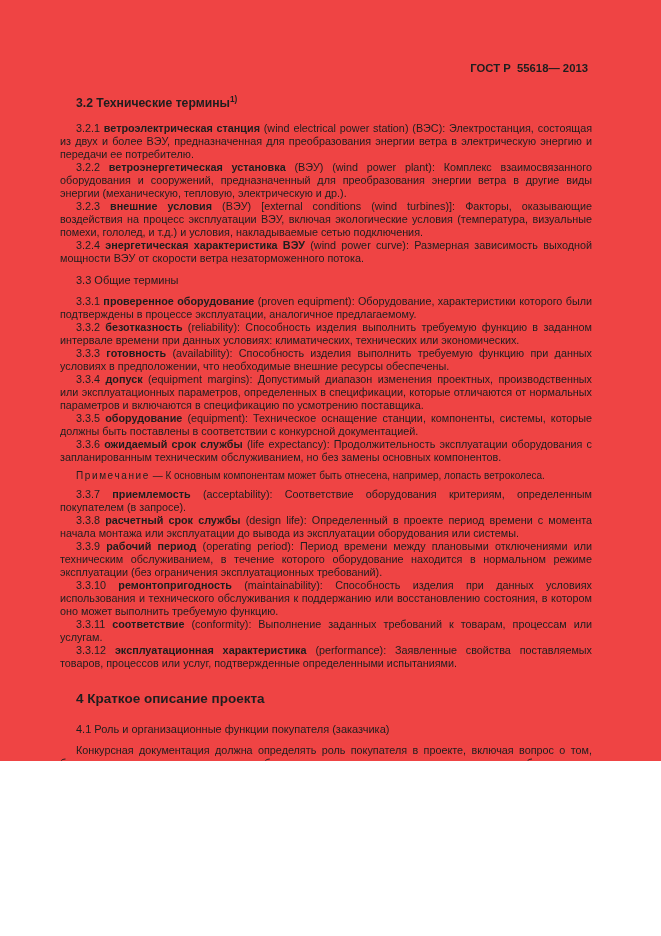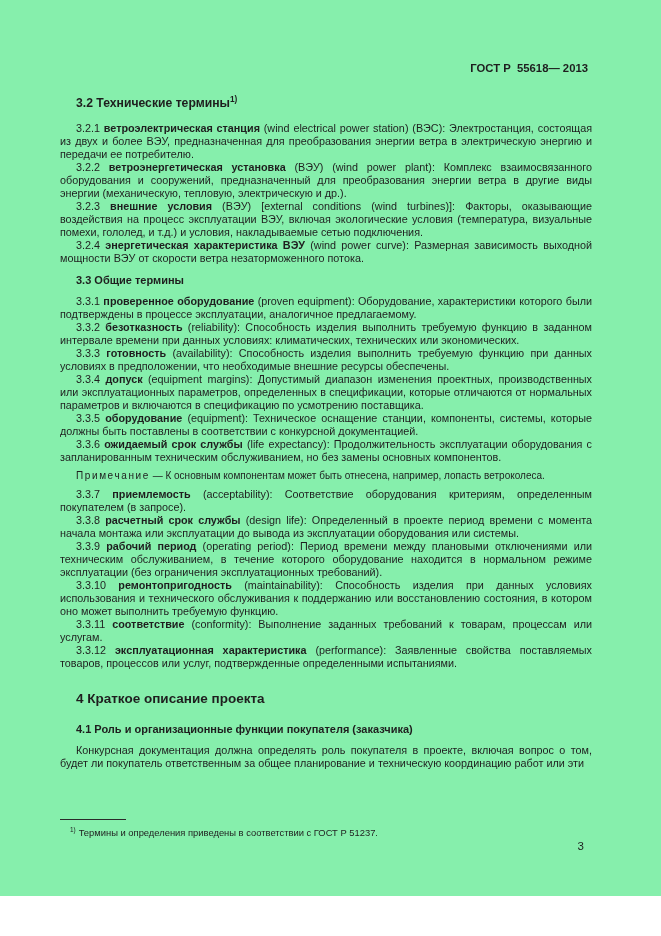"ГОСТ Р 55618— 2013" .page { background: #86efac -> #ef4444; height: 896px -> 761px }
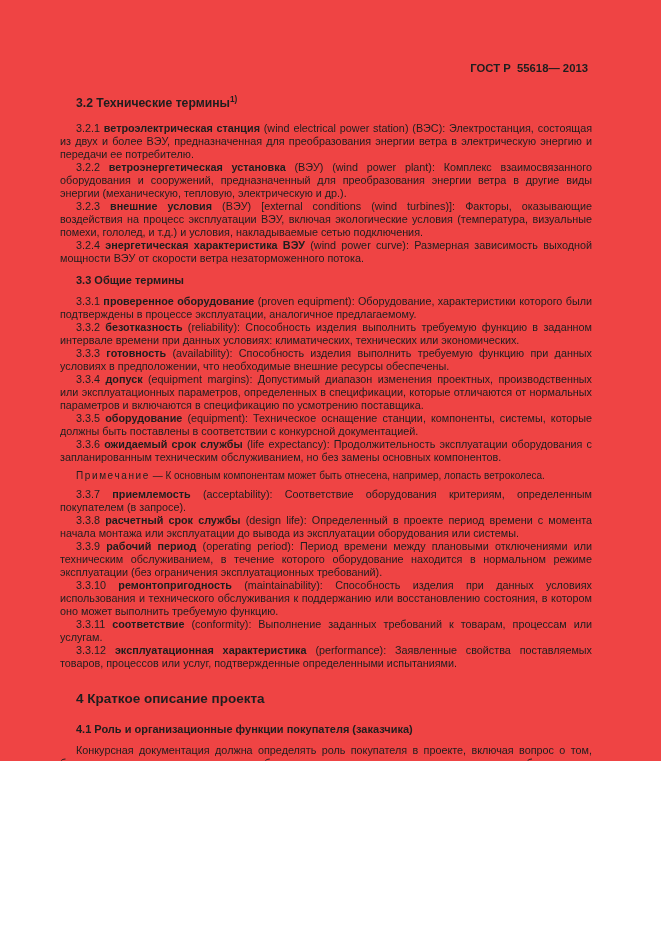"3.3 Общие термины" .h-md { font-weight: bold -> normal }
